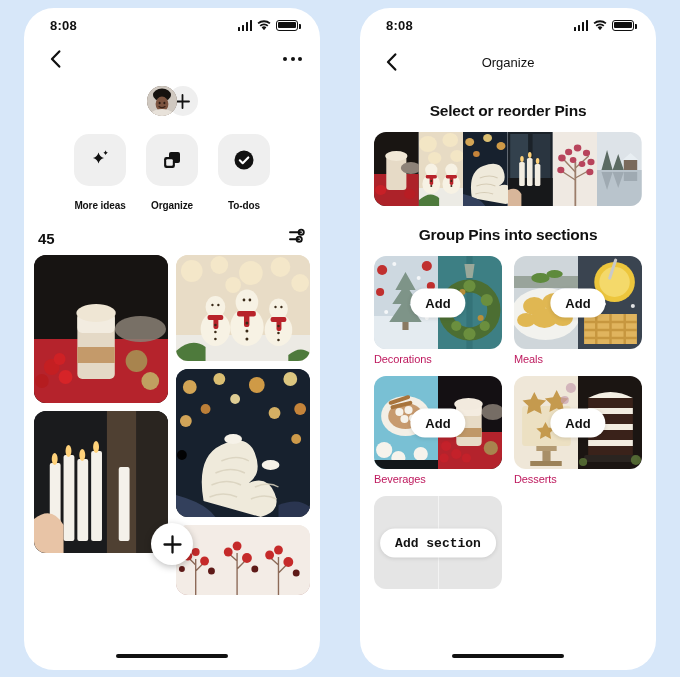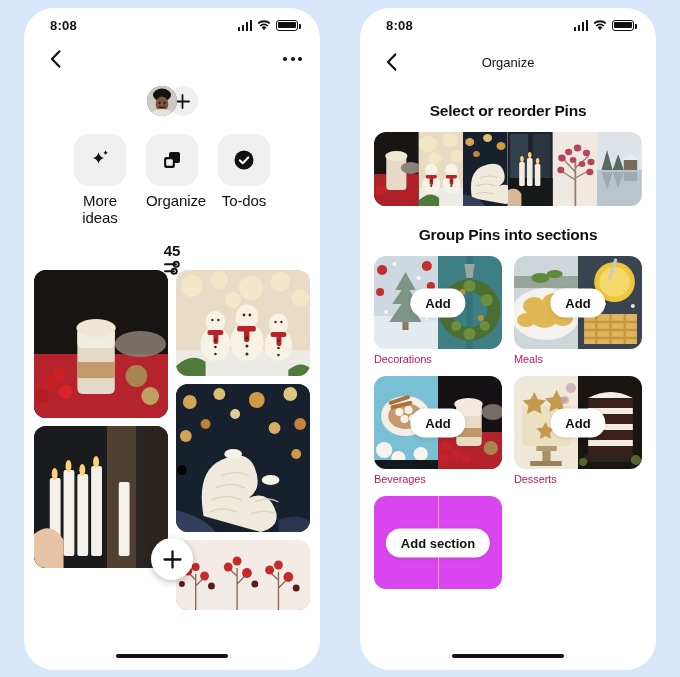"More ideas" .action .lbl { font-size: 15px -> 10px; font-weight: normal -> bold; margin-top: 6px -> 14px }
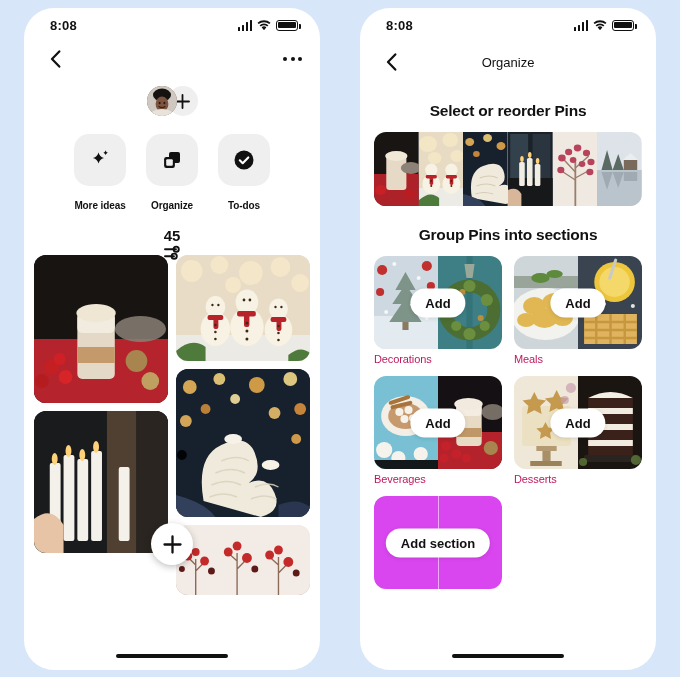"45" .meta-row { flex-direction: column -> none }
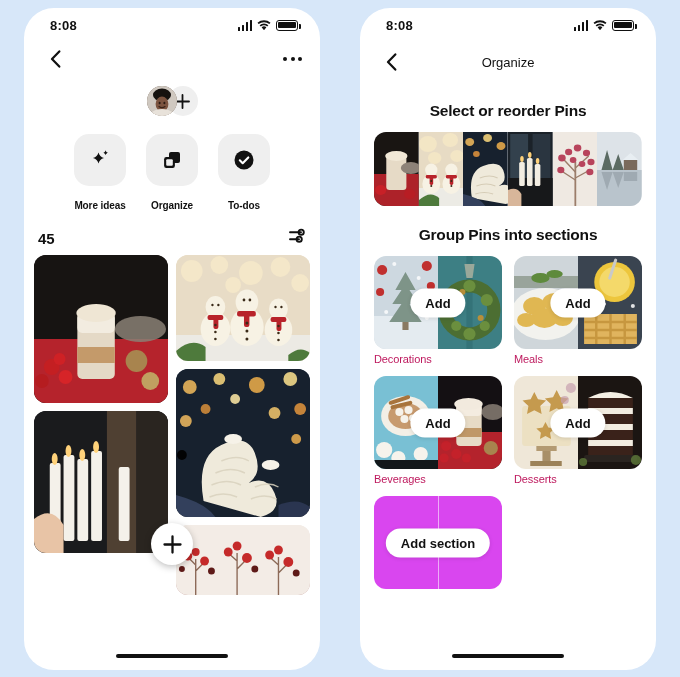"Add section" .addsec-card .sec-thumbs { background: #d946ef -> #e5e5e5; font-family: none -> Liberation Mono, monospace }
